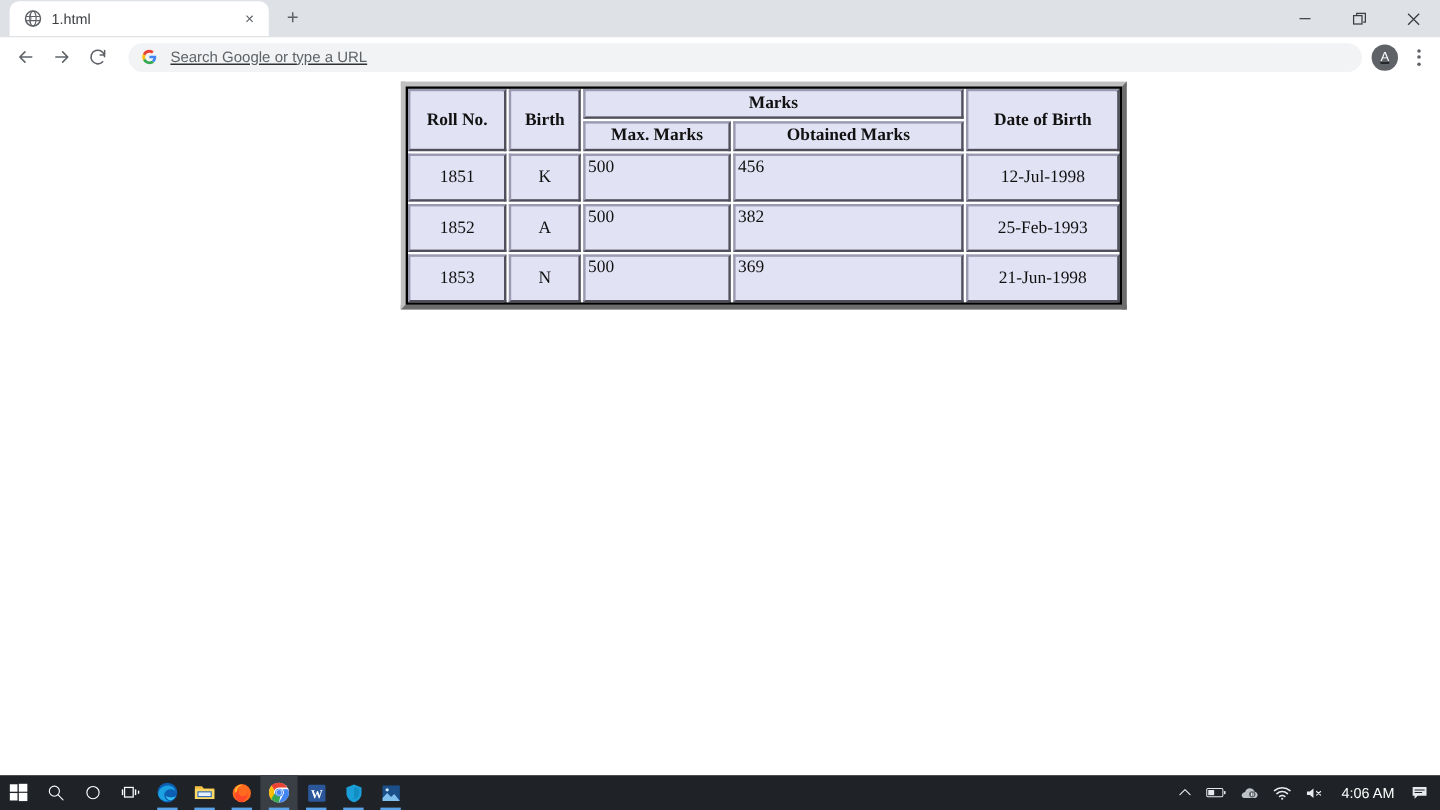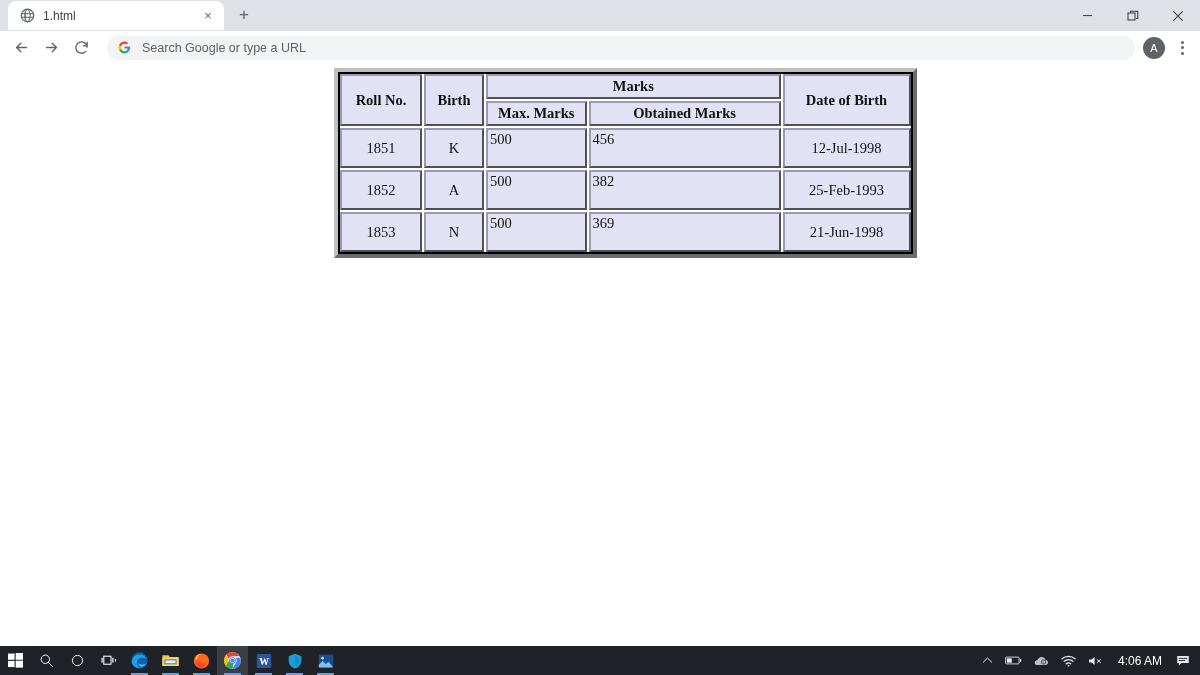"Search Google or type a" .toolbar { text-decoration: none -> underline }
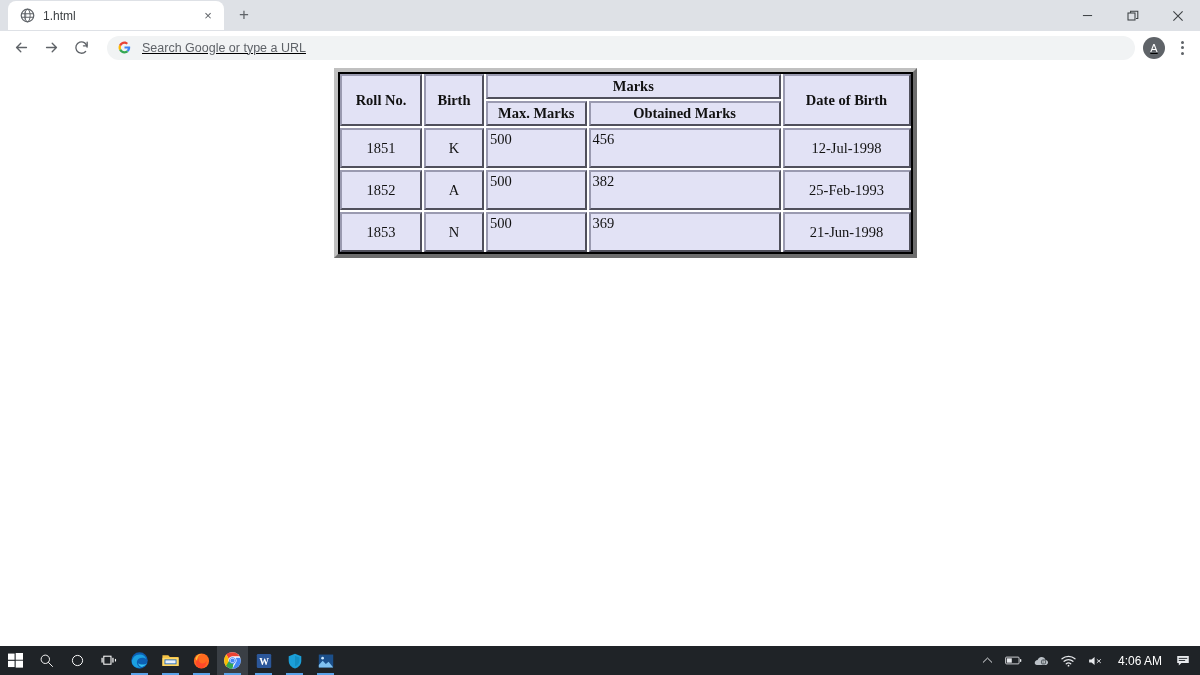"Max. Marks" .col-max { width: 100px -> 123px }
